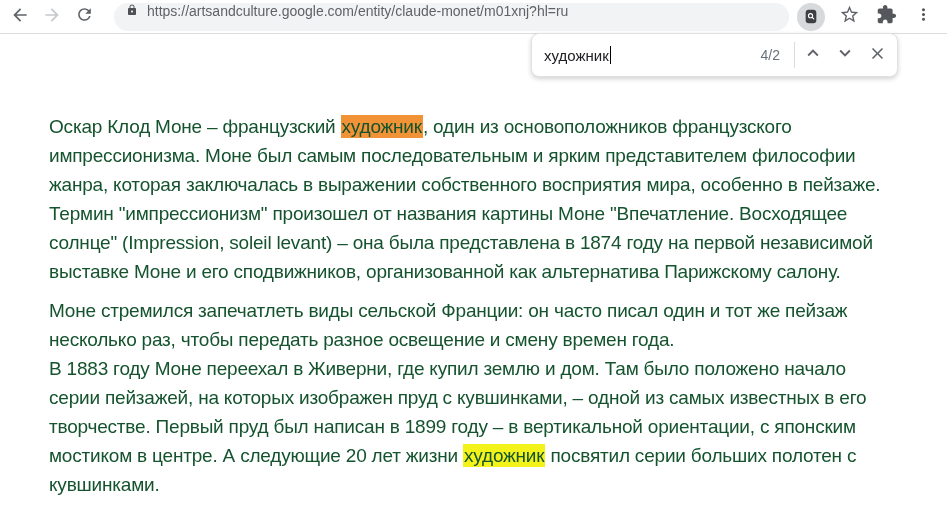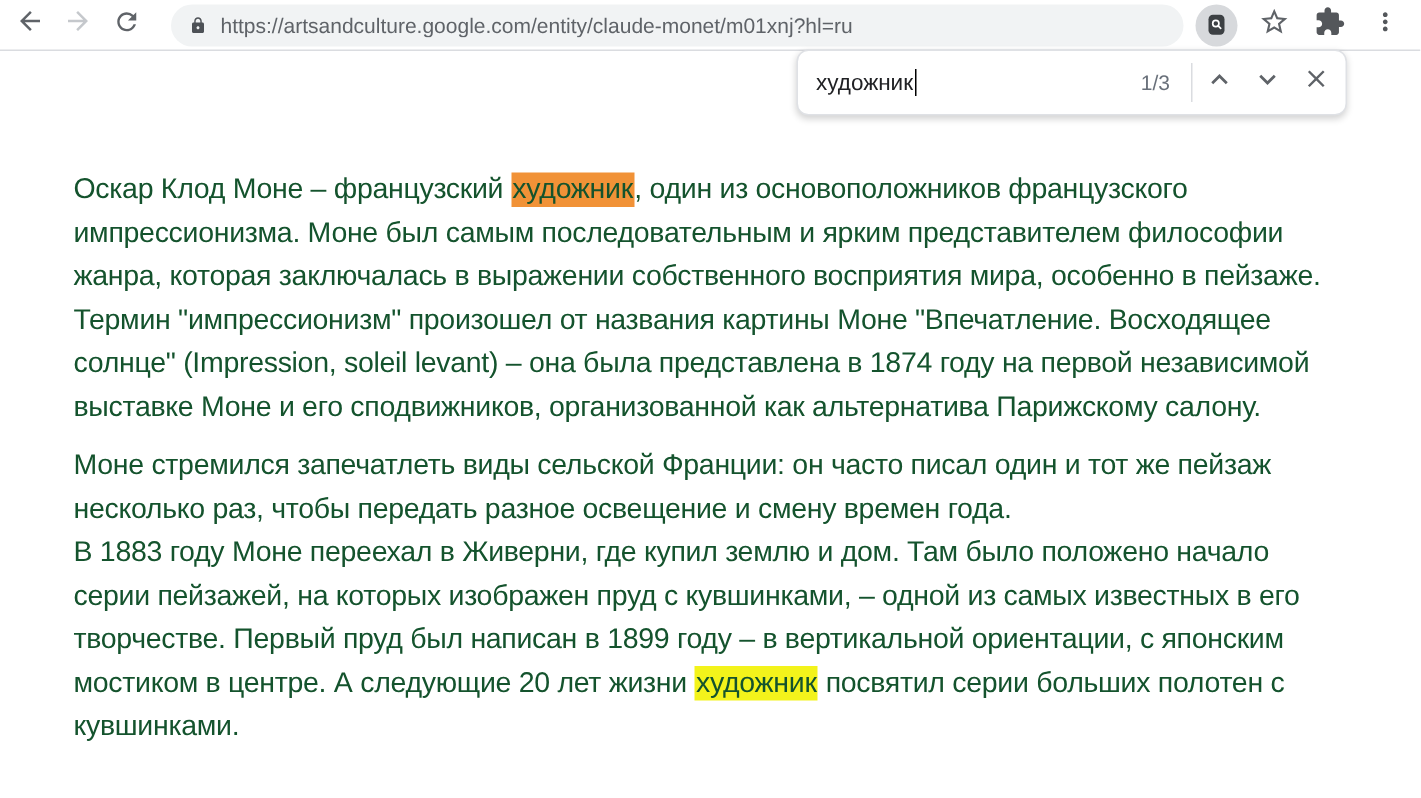"https://artsandculture.google.com/entity" .omnibox { align-items: center -> flex-start }
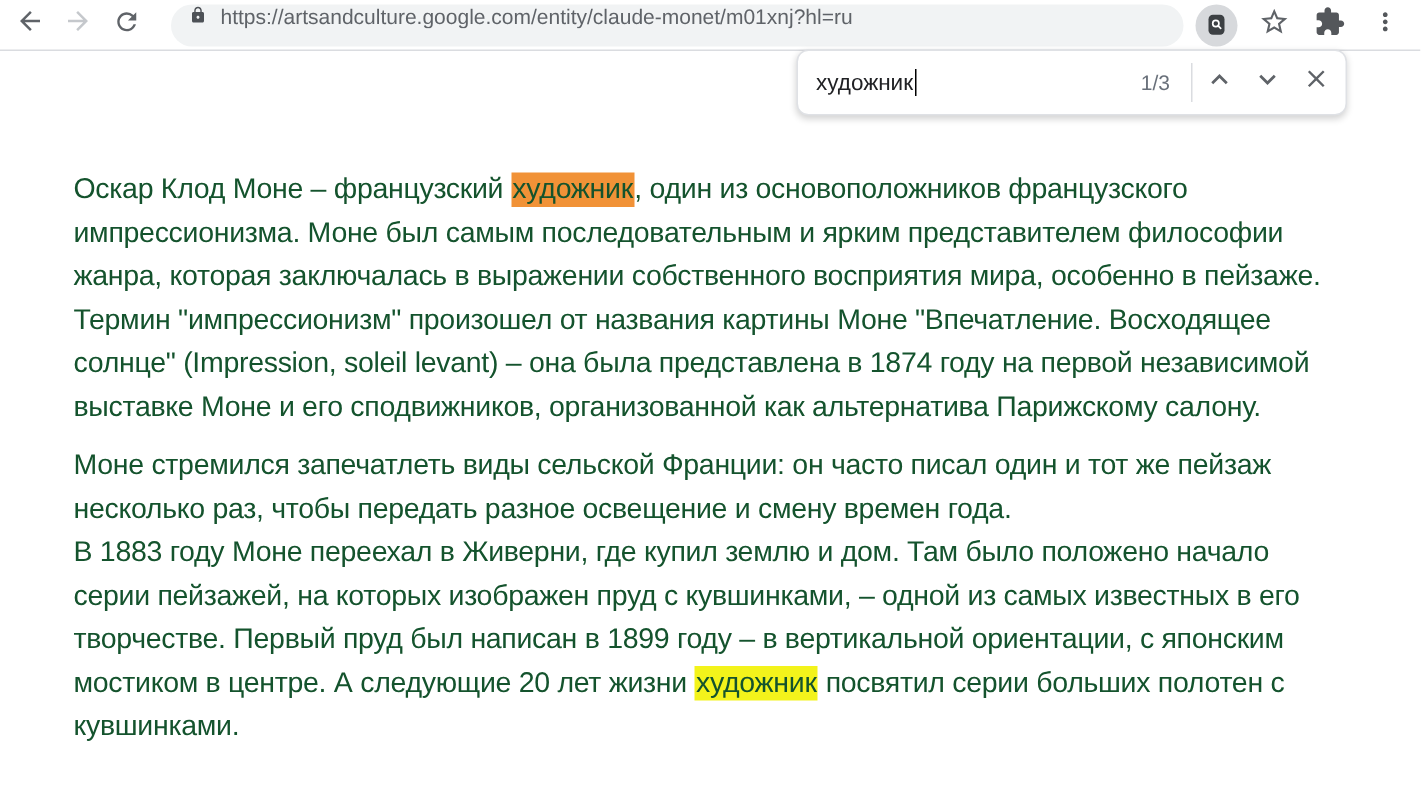"1/3" span.find-counter { text: 1/3 -> 4/2 }
